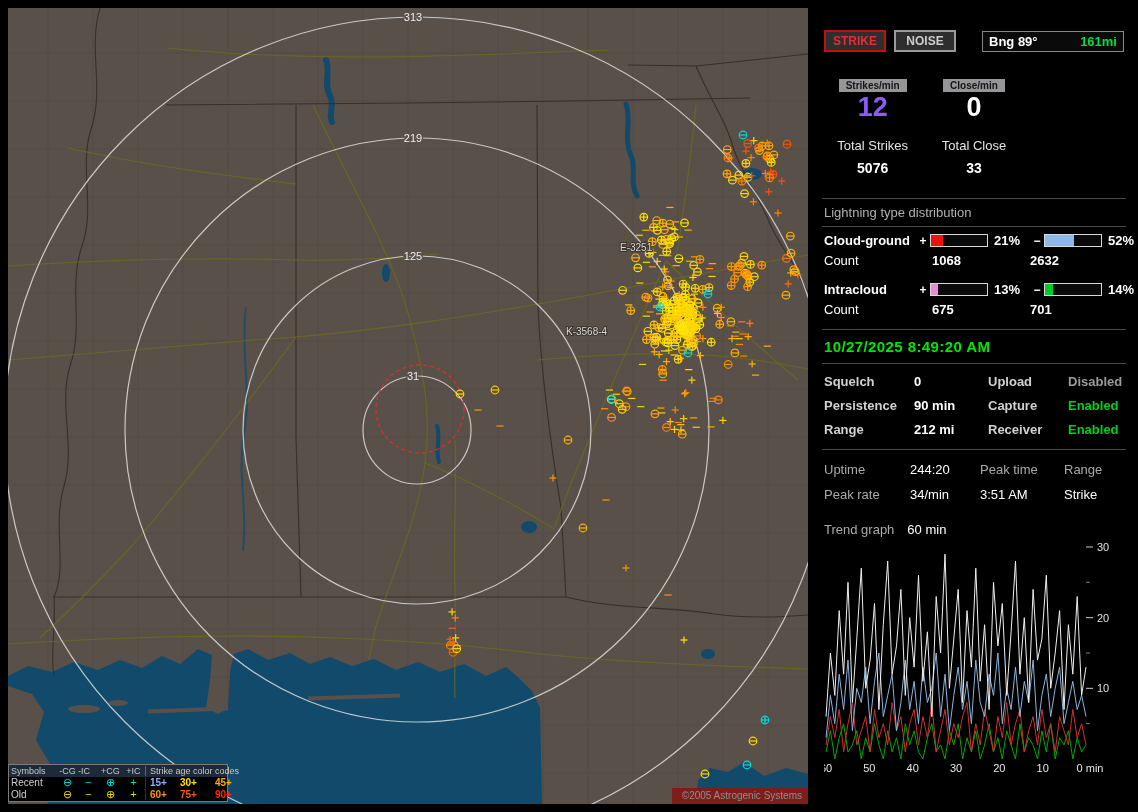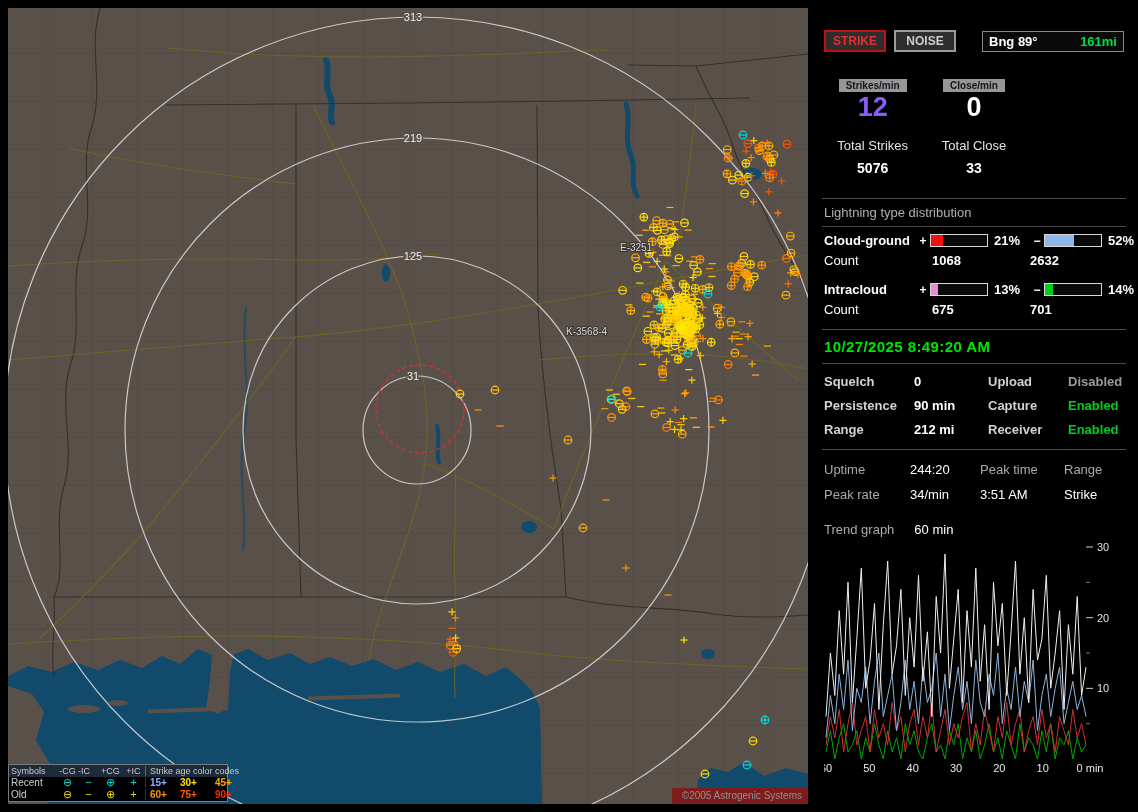"Trend graph" .trend-head { gap: 20px -> 13px }
